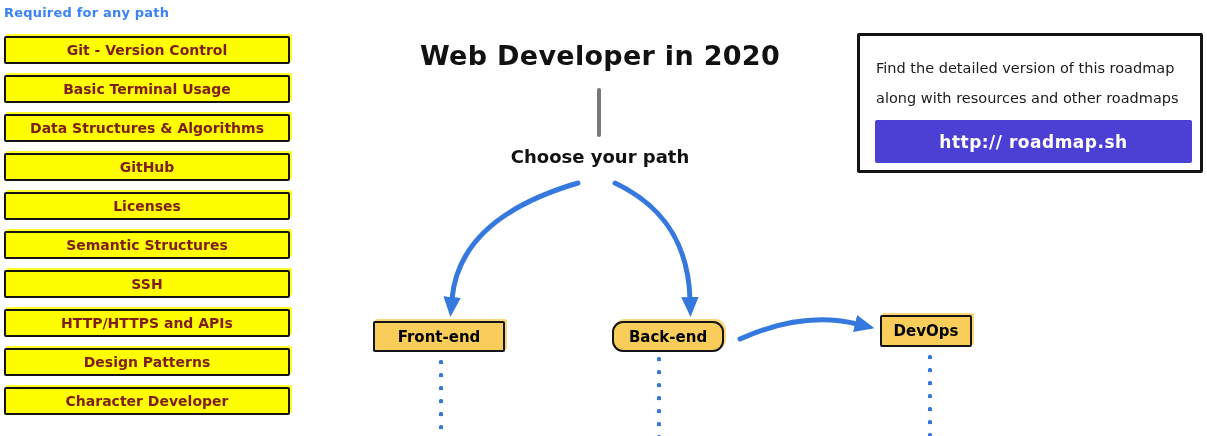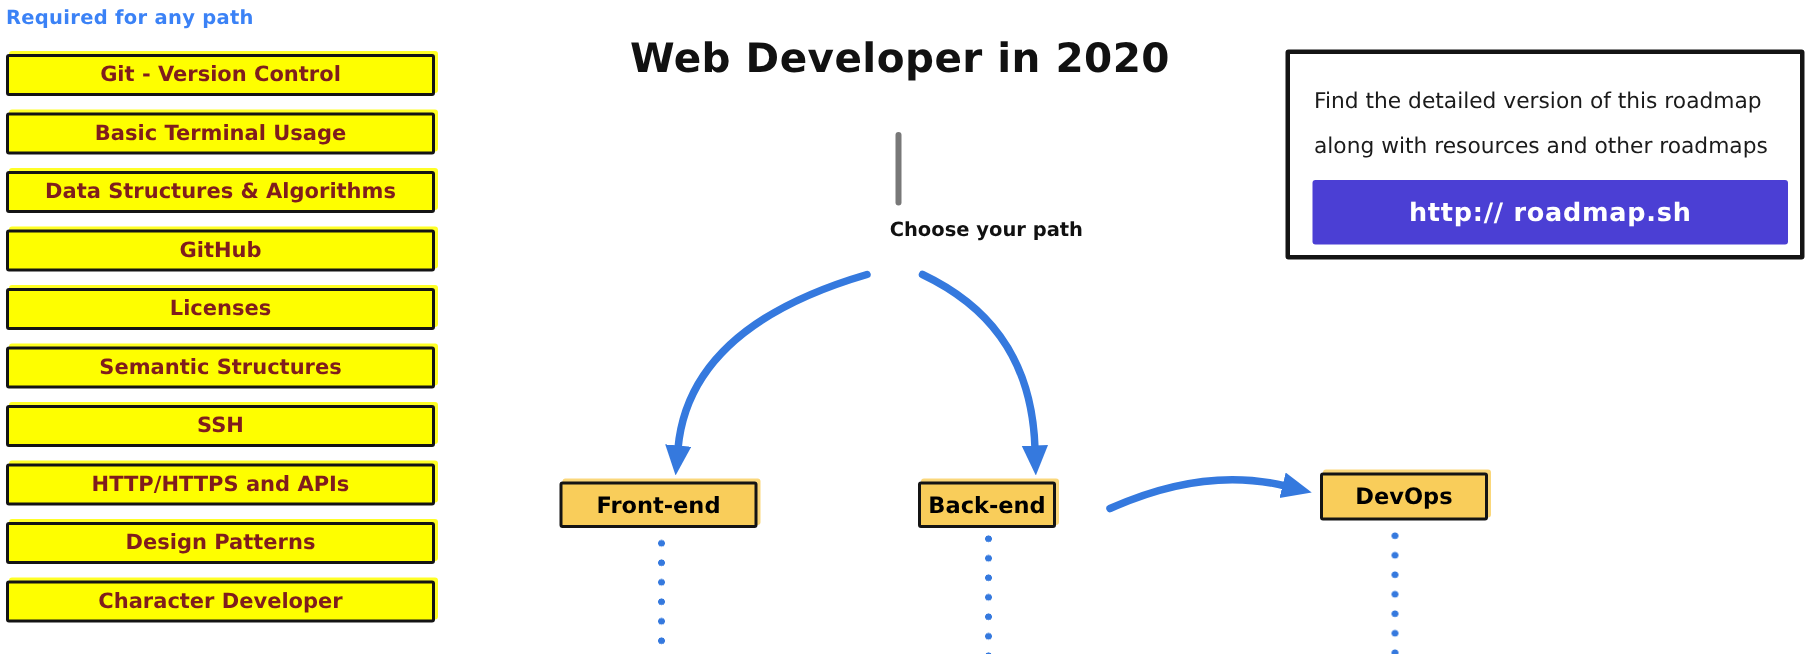"Web Developer in 2020" .main-title { top: 24px -> 40px }
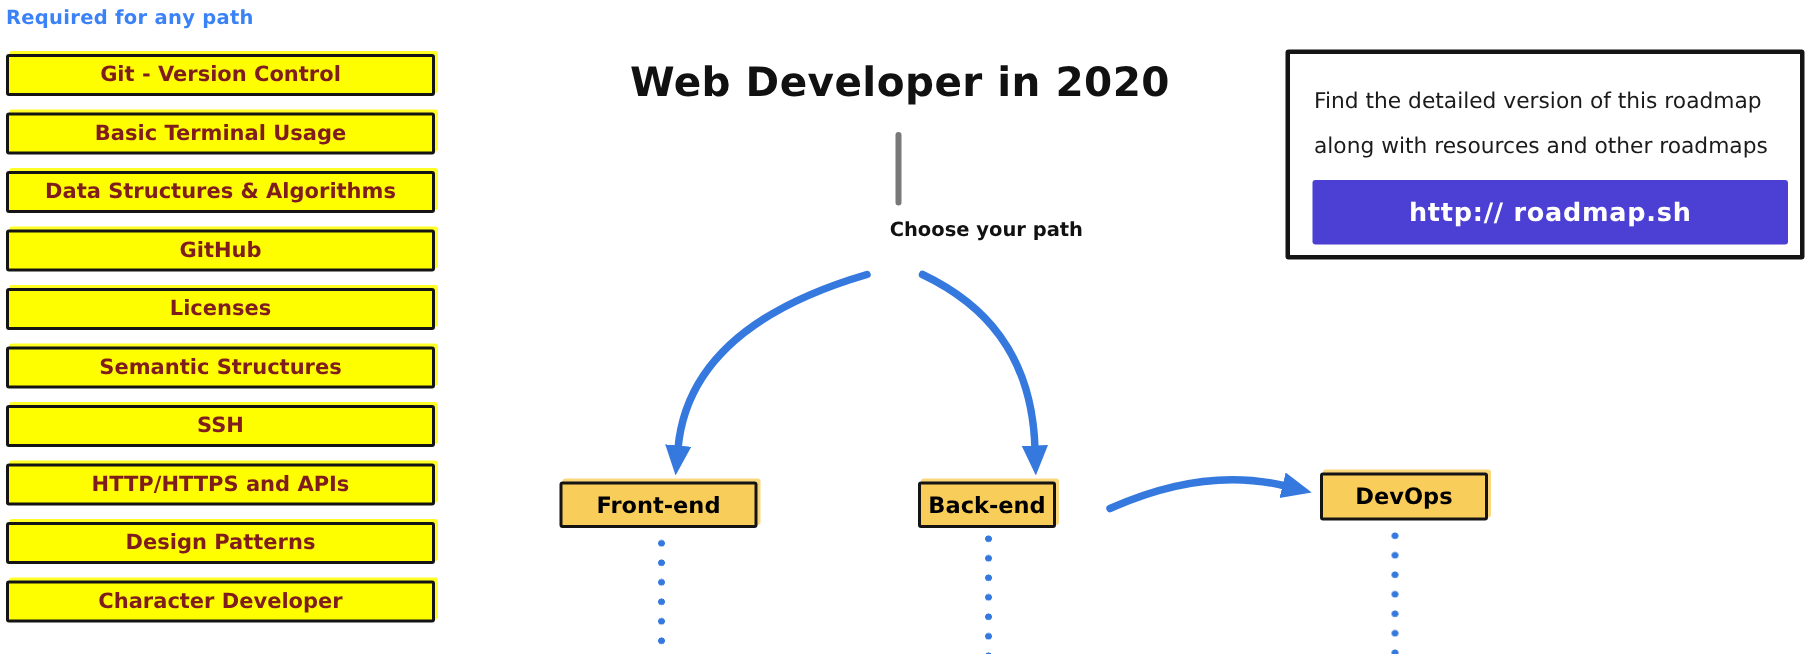"Choose your path" .subtitle { font-size: 13px -> 18px; text-align: right -> center }
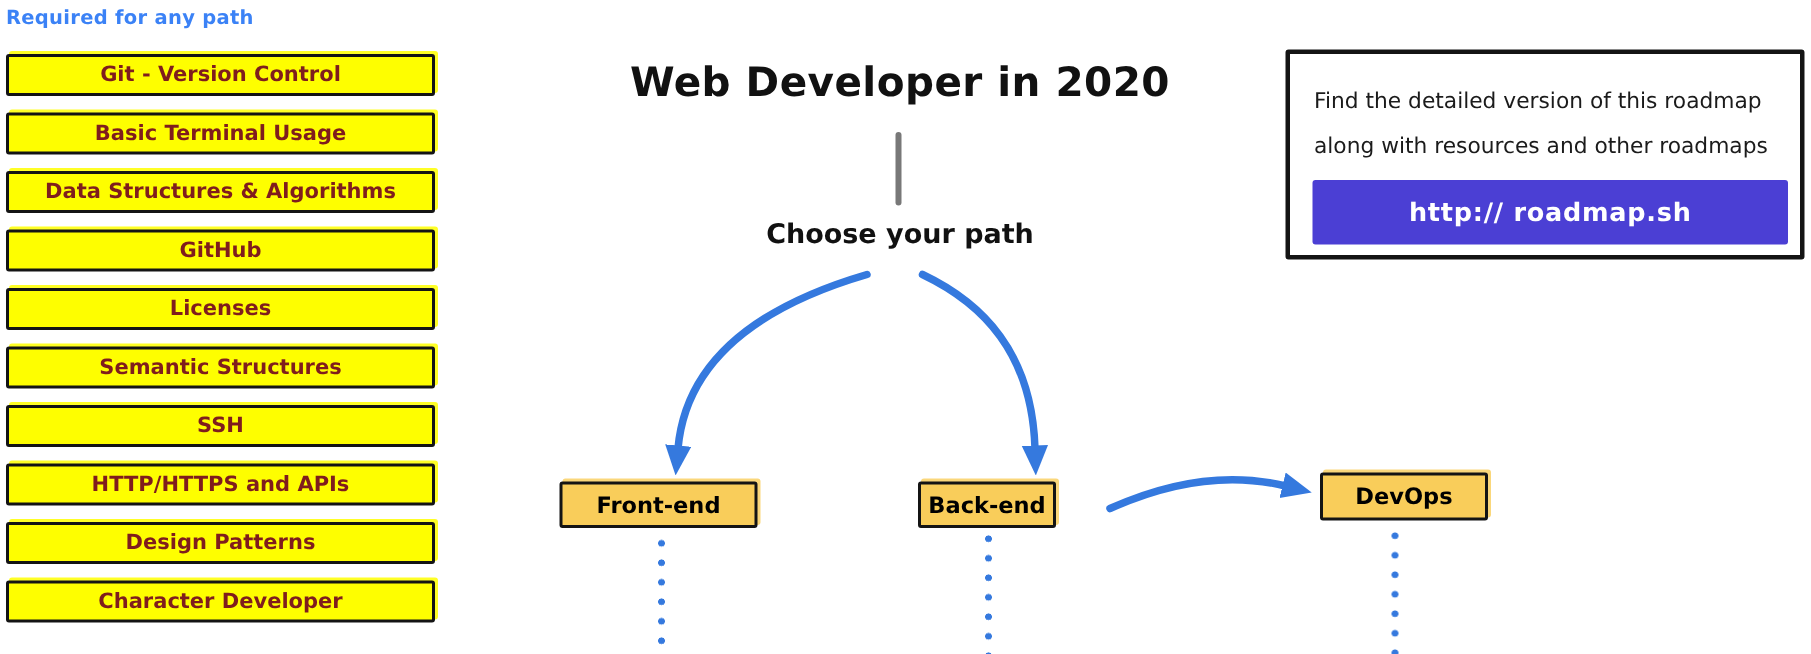"Back-end" .node-backend { border-radius: none -> 11px; width: 92px -> 112px }
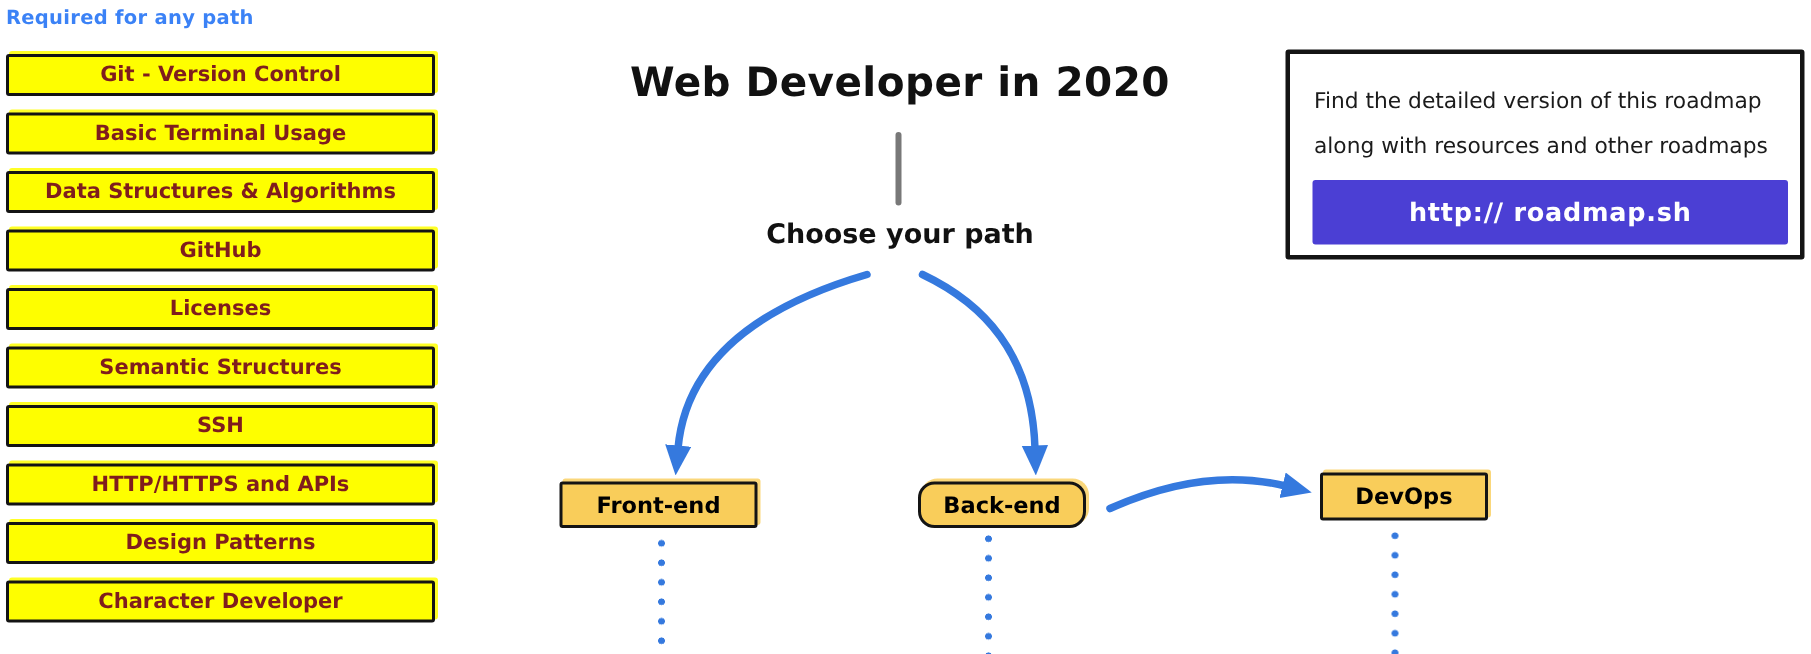"DevOps" .node-devops { width: 112px -> 92px }
